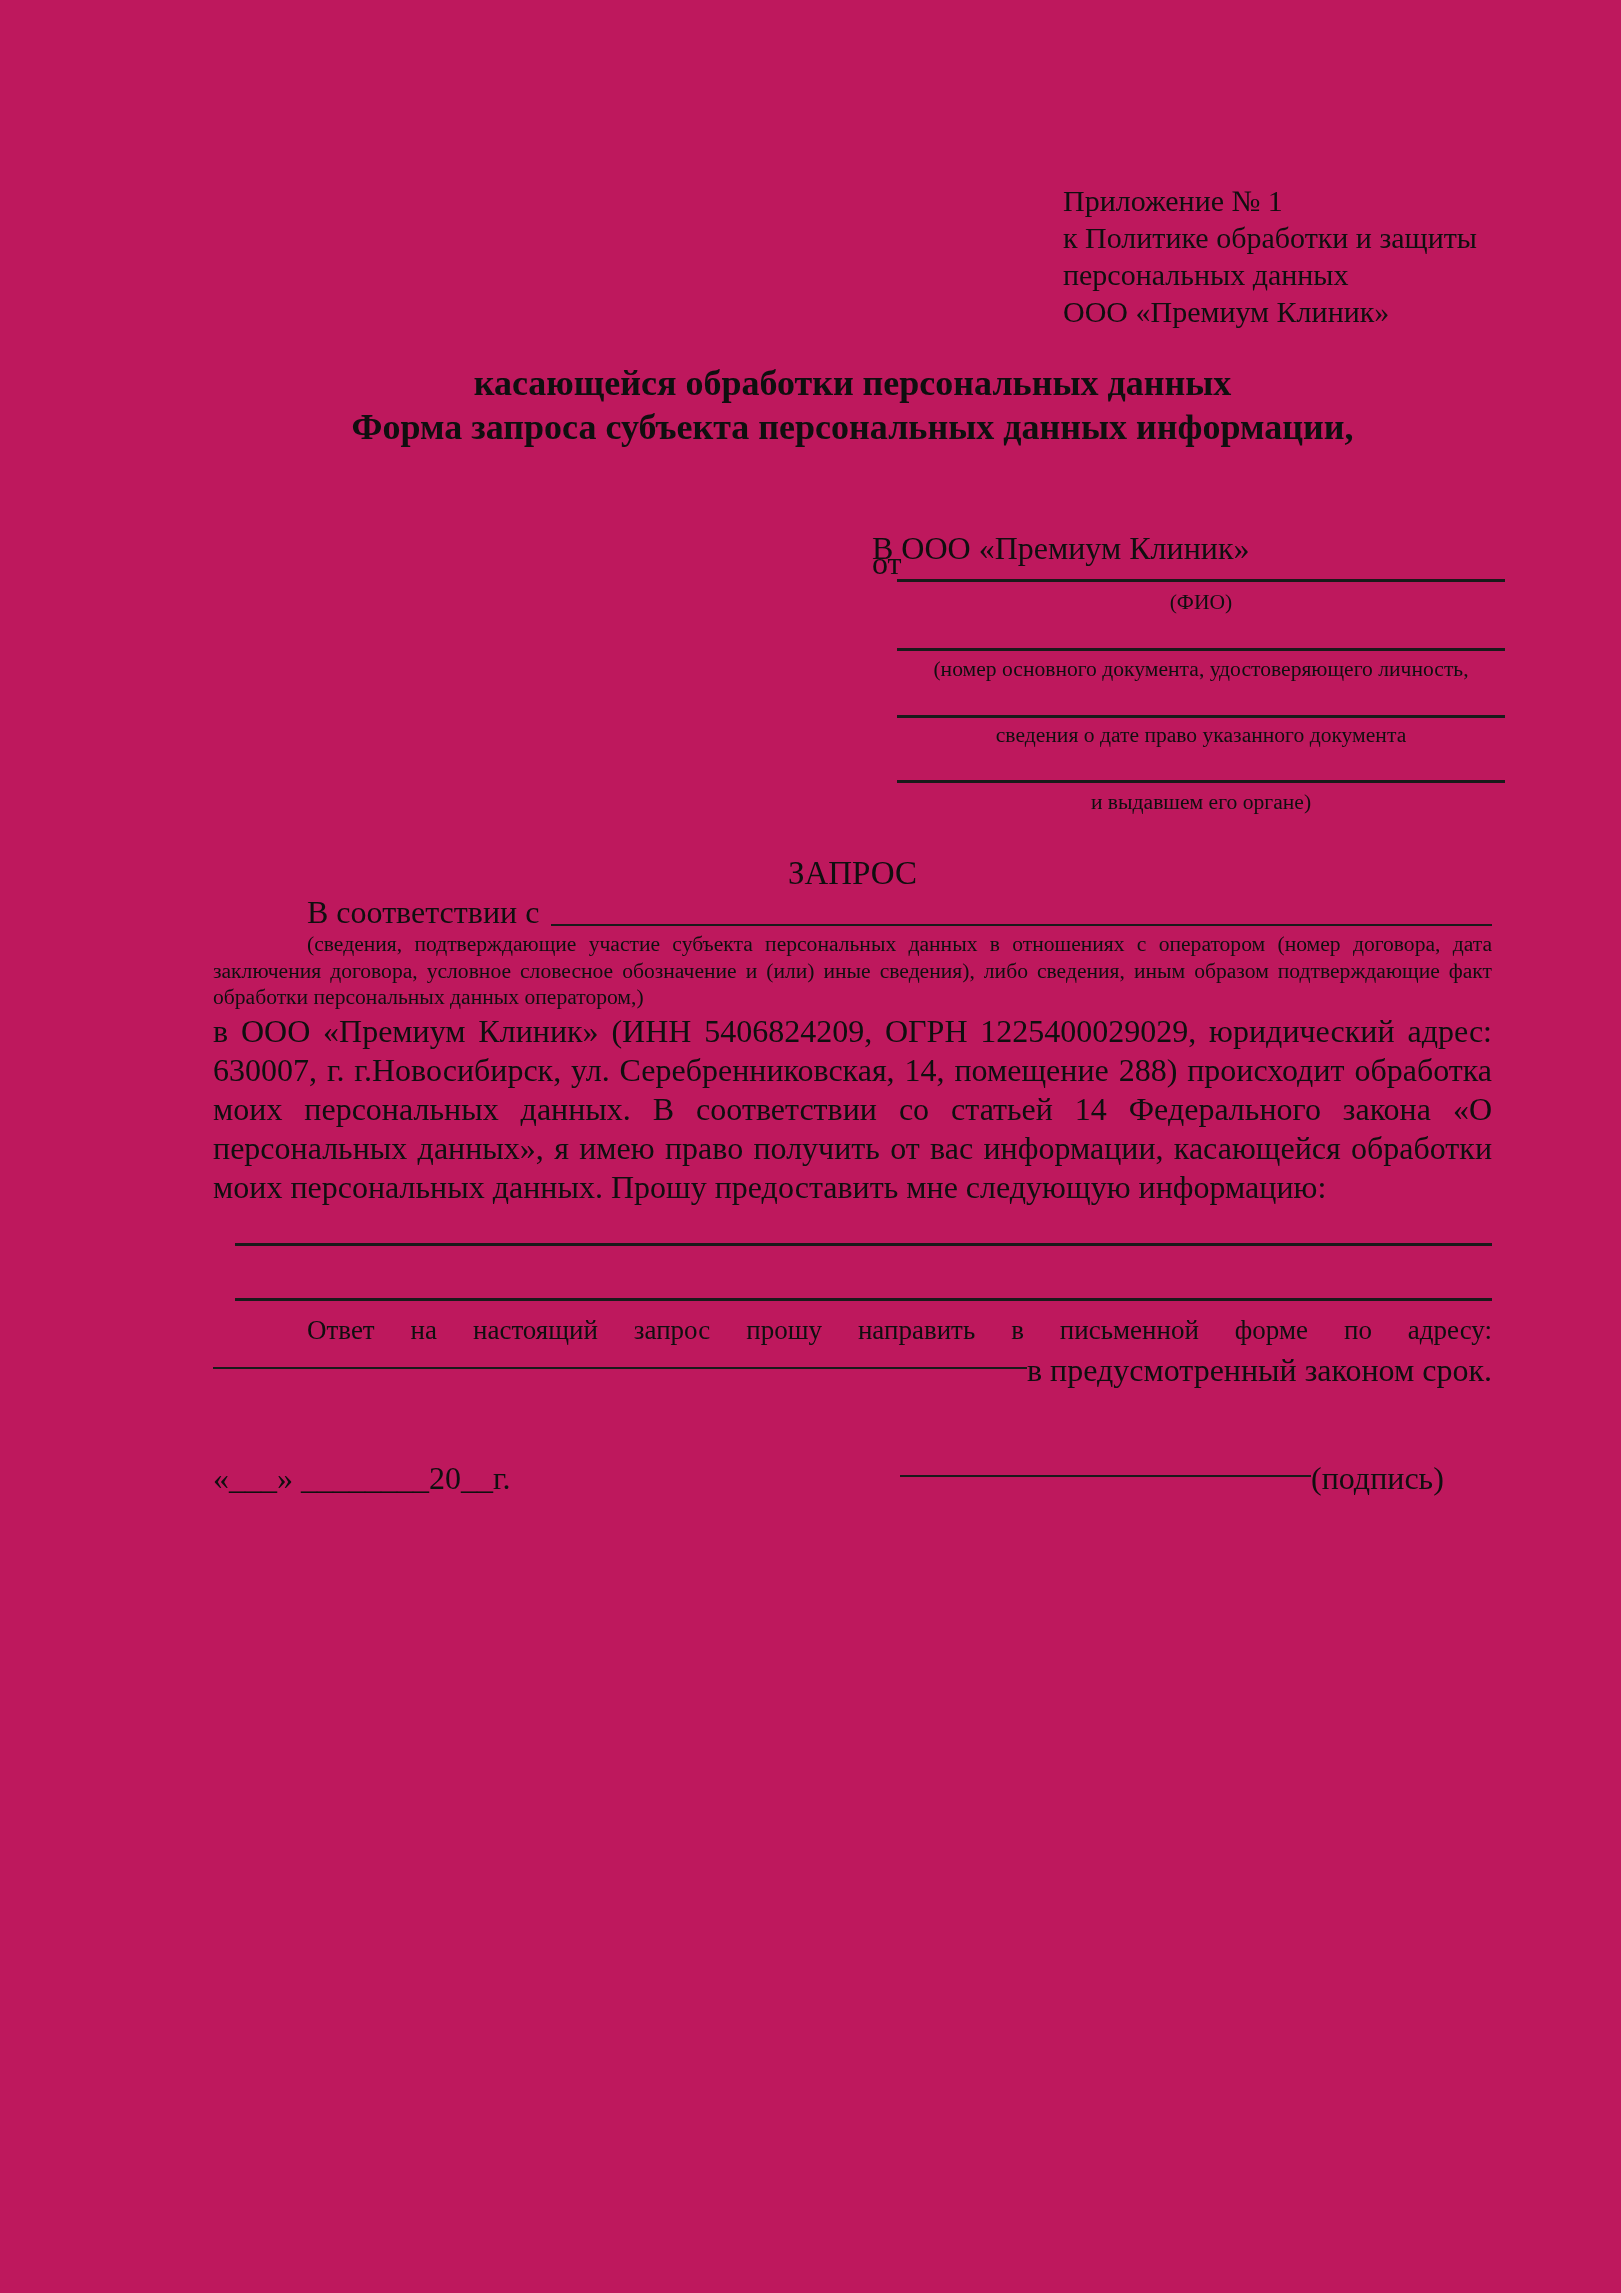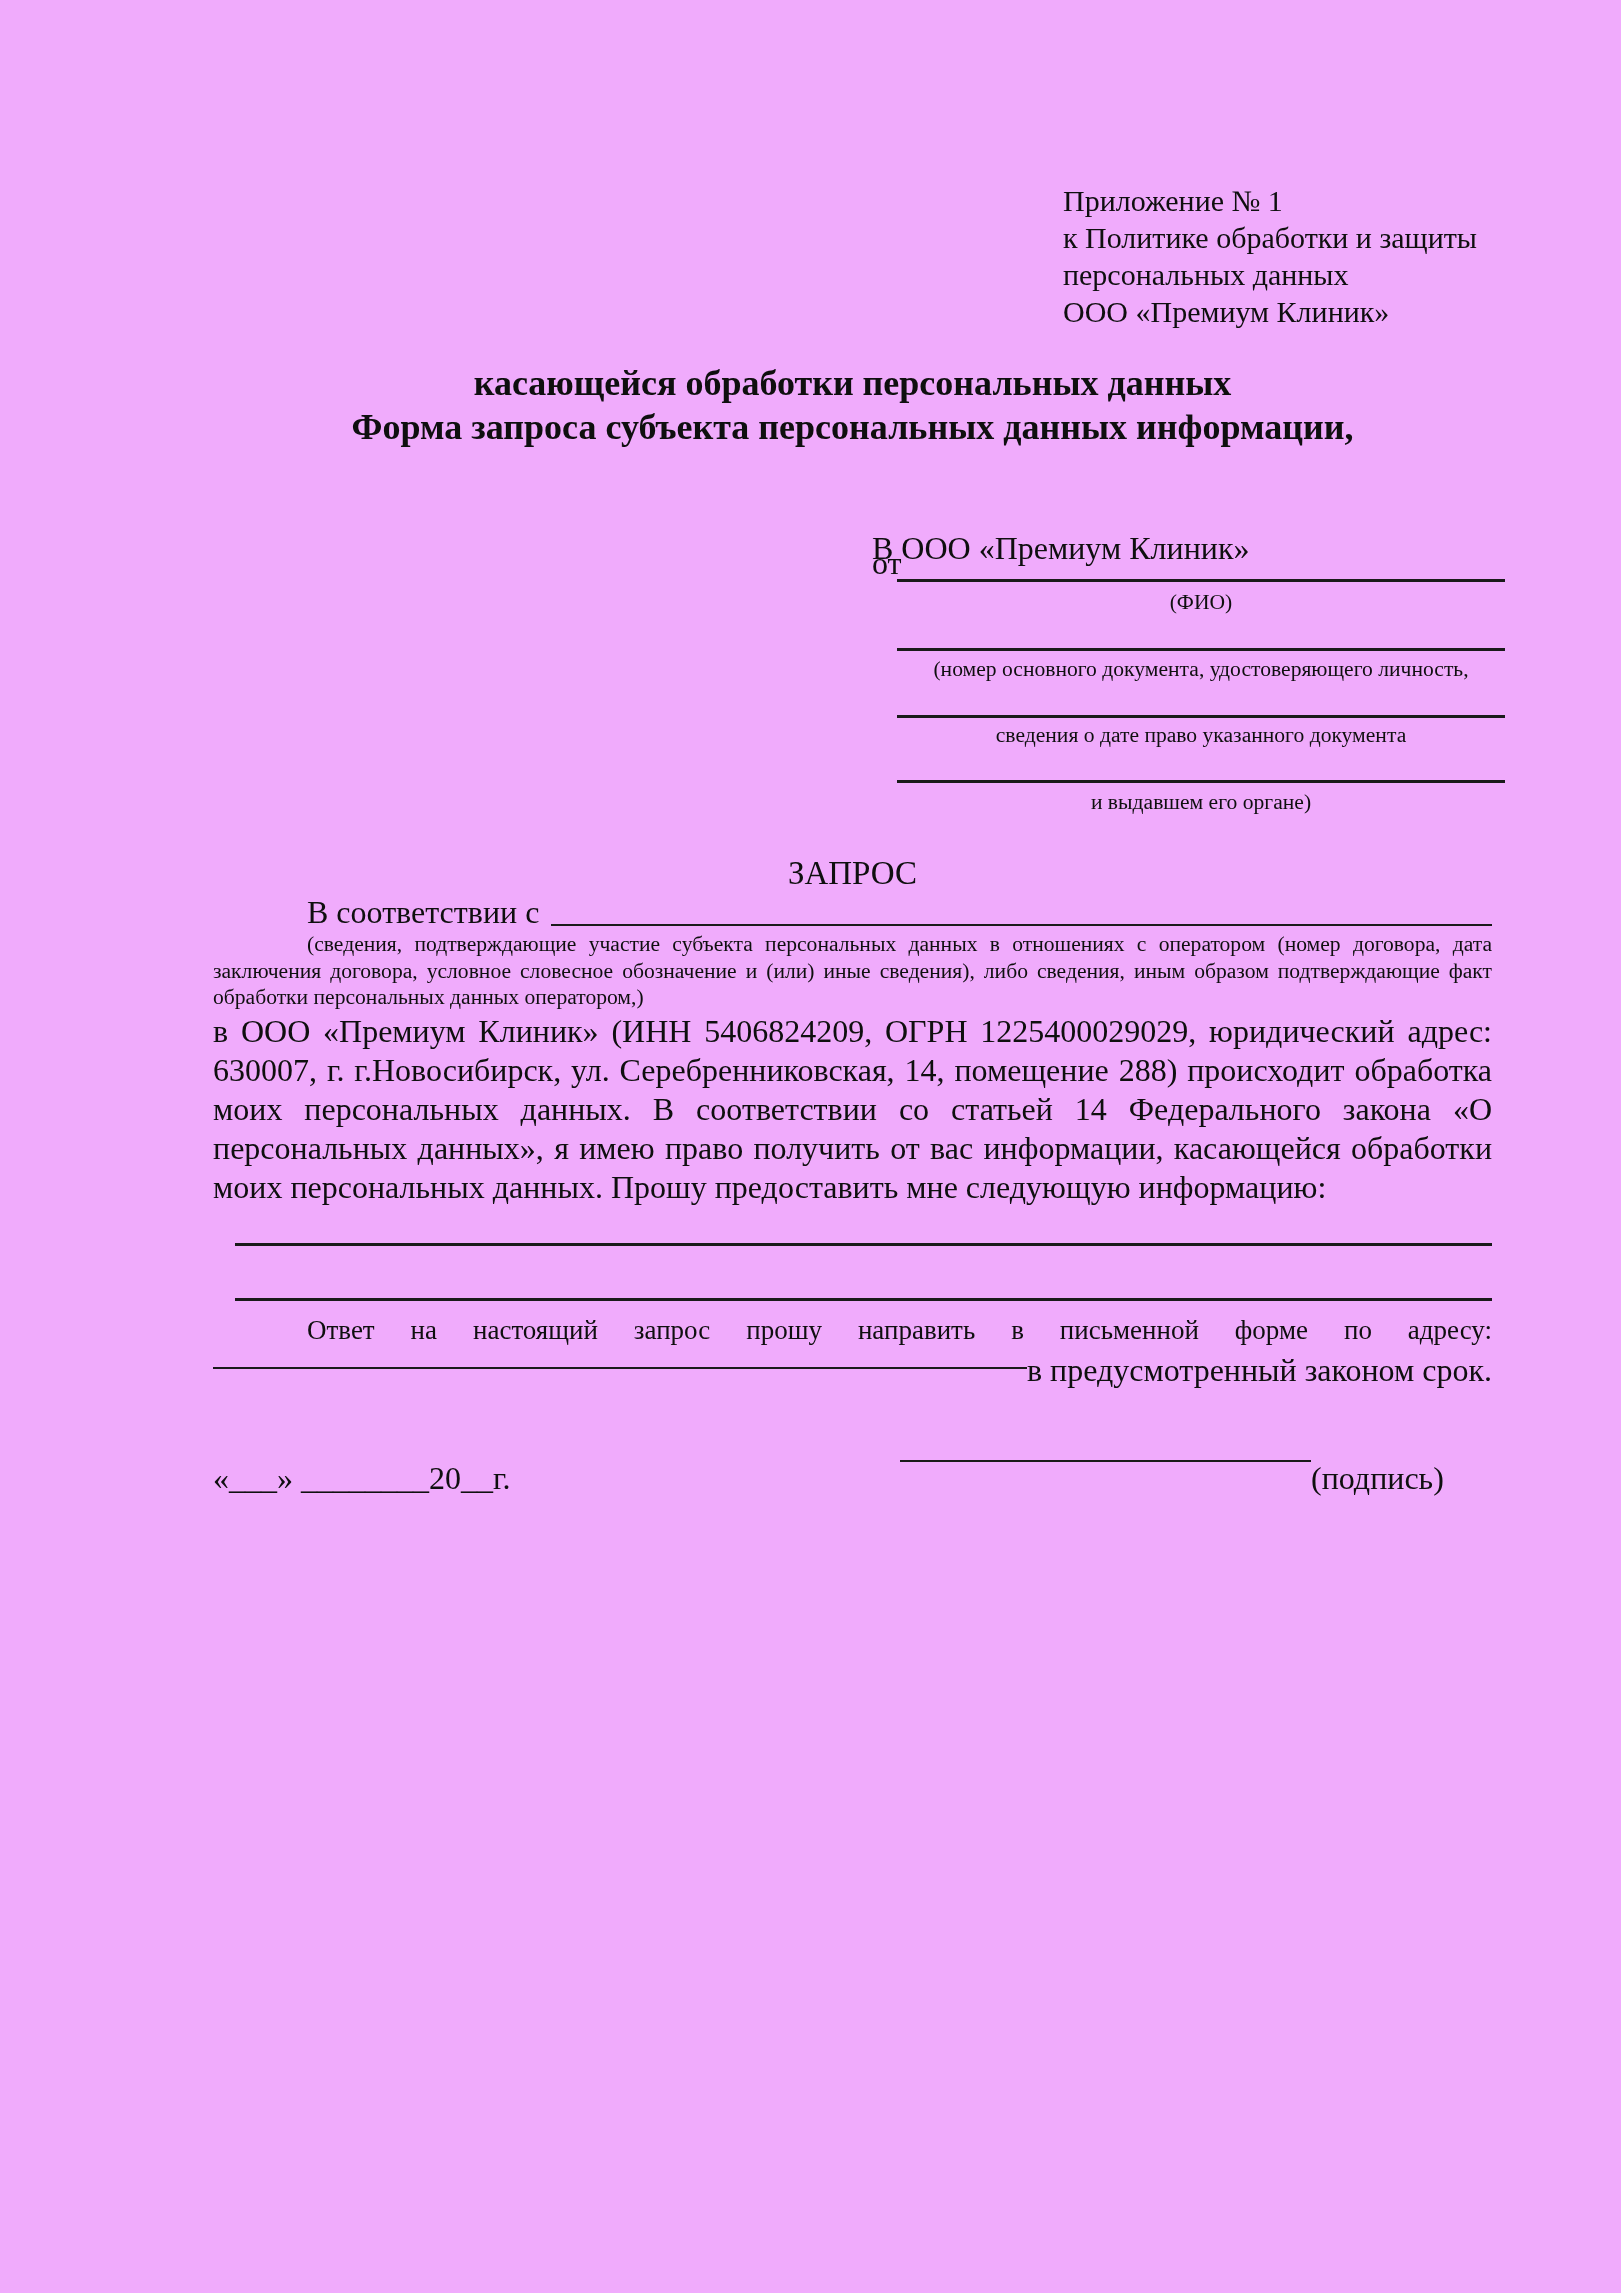"Приложение № 1" #page { background: #f0abfc -> #be185d }
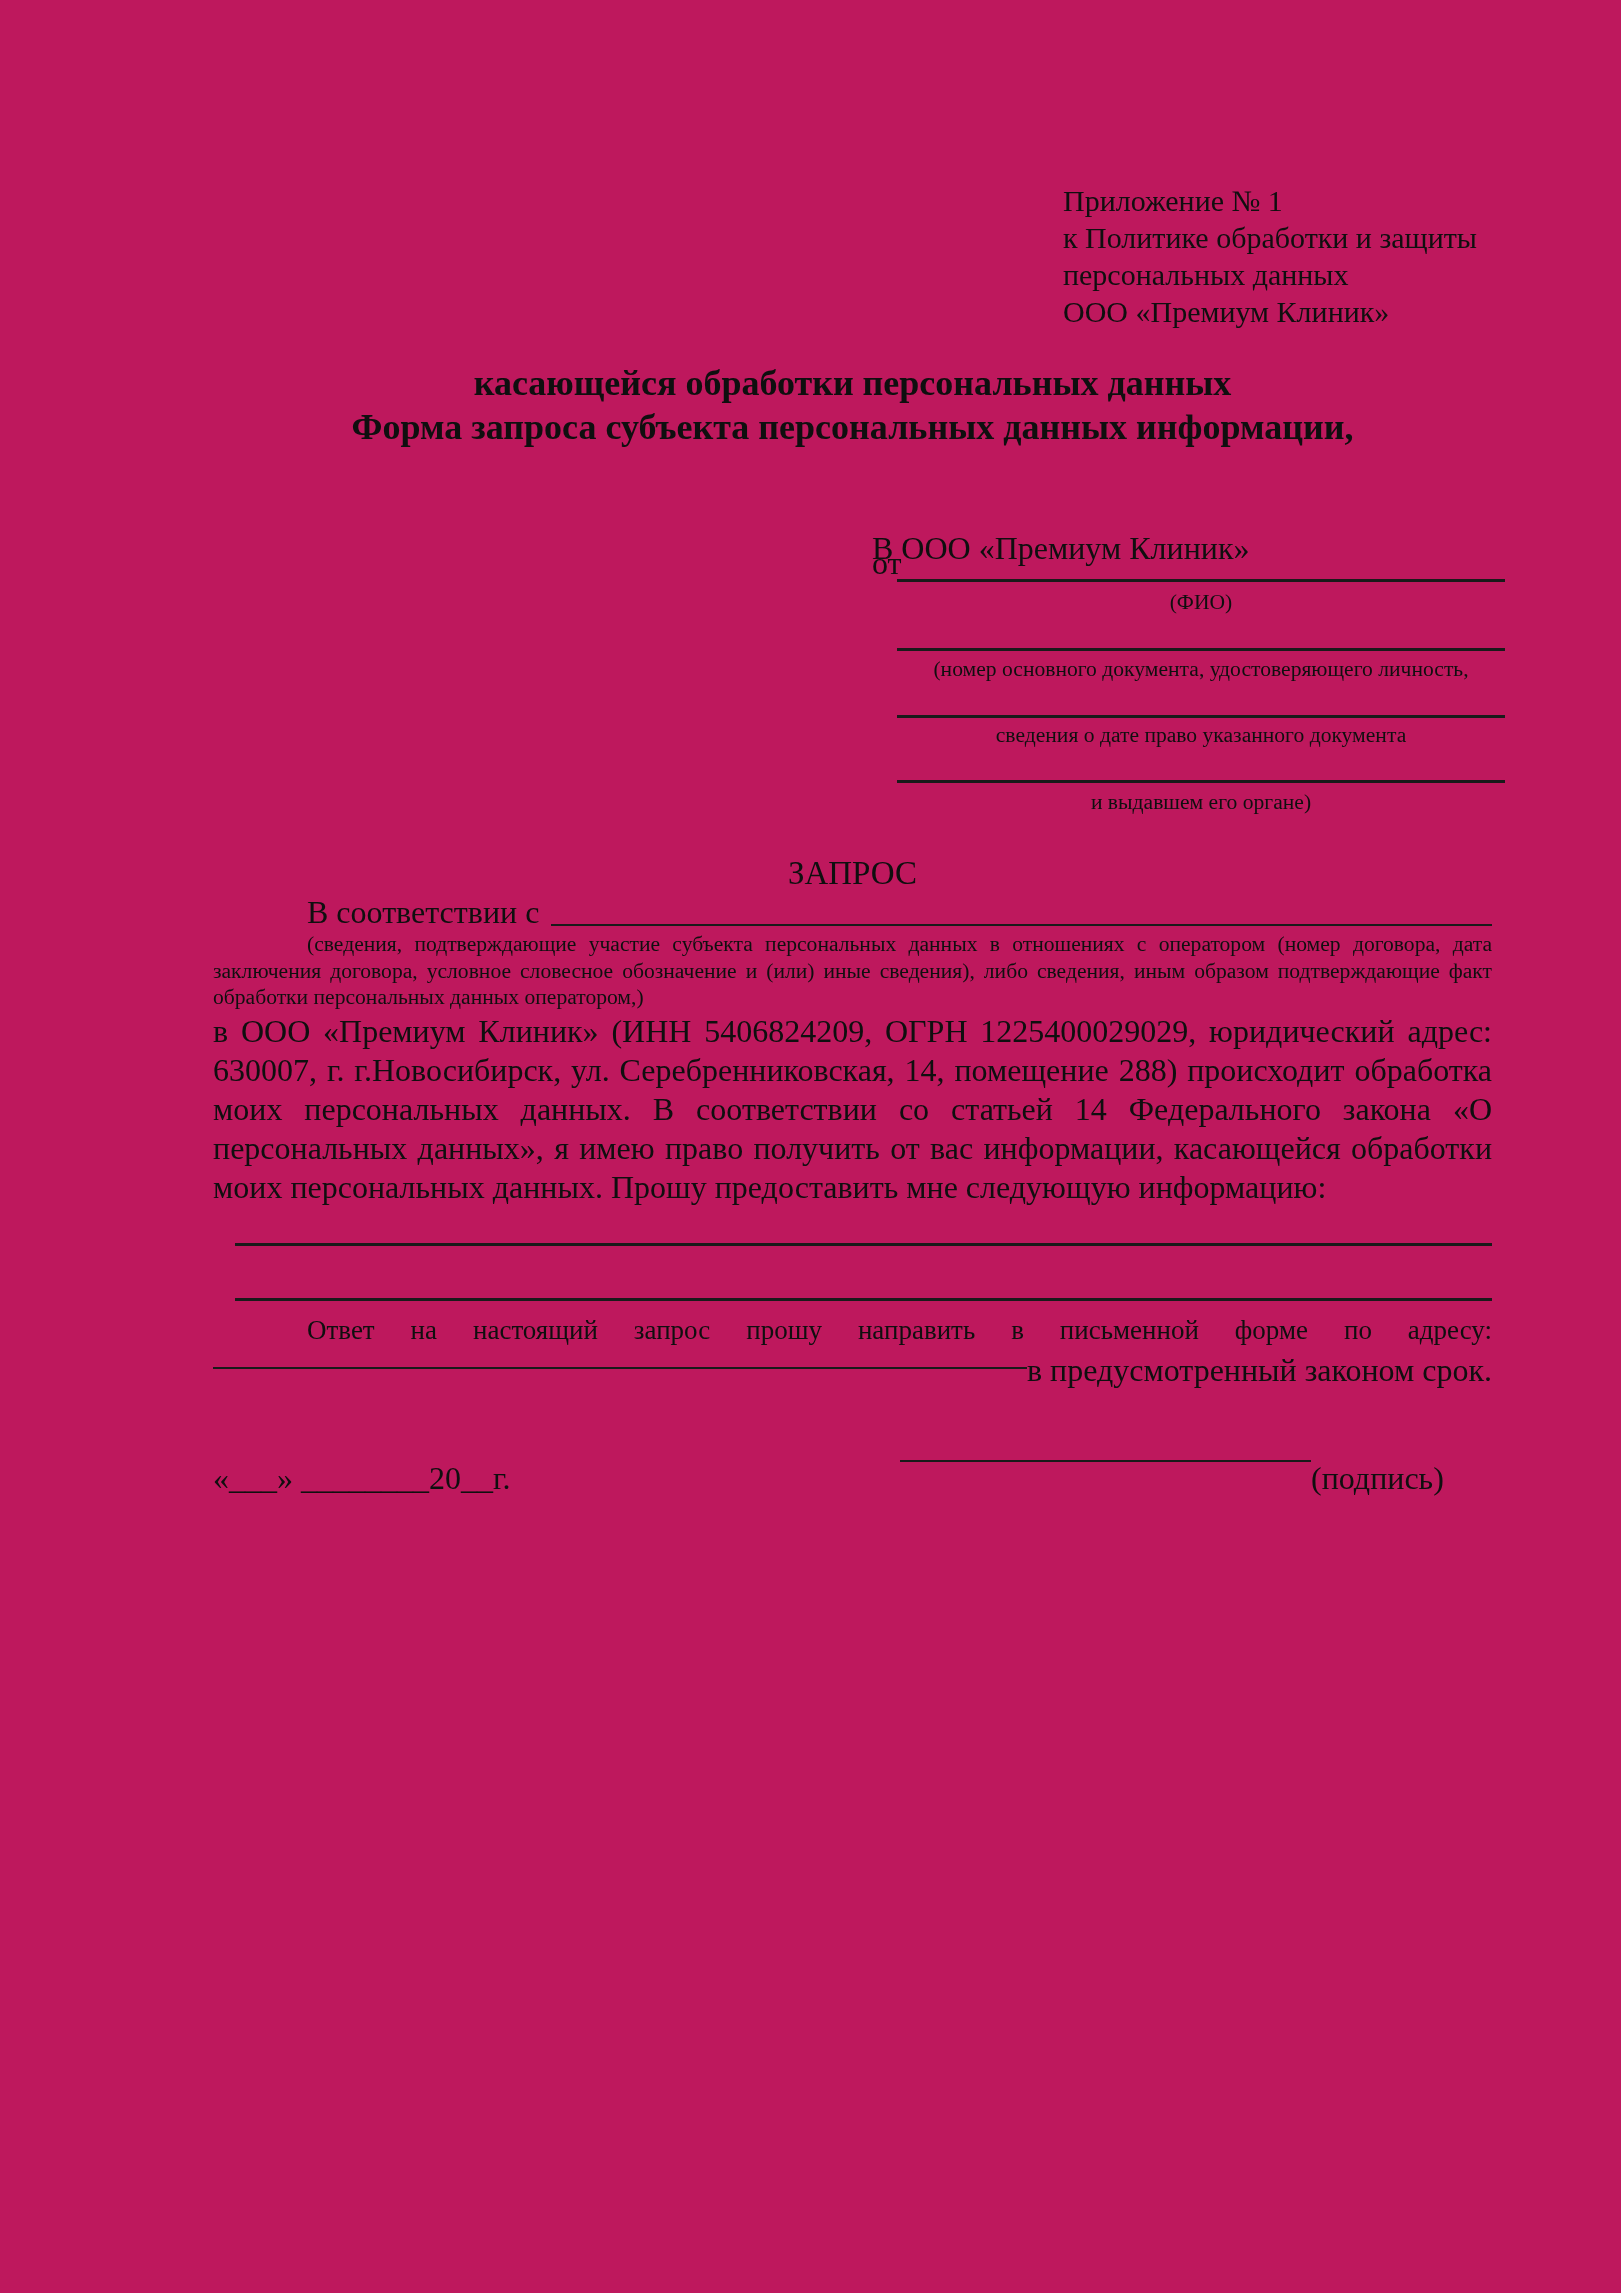"(подпись)" .signature-block { align-items: flex-start -> center }
